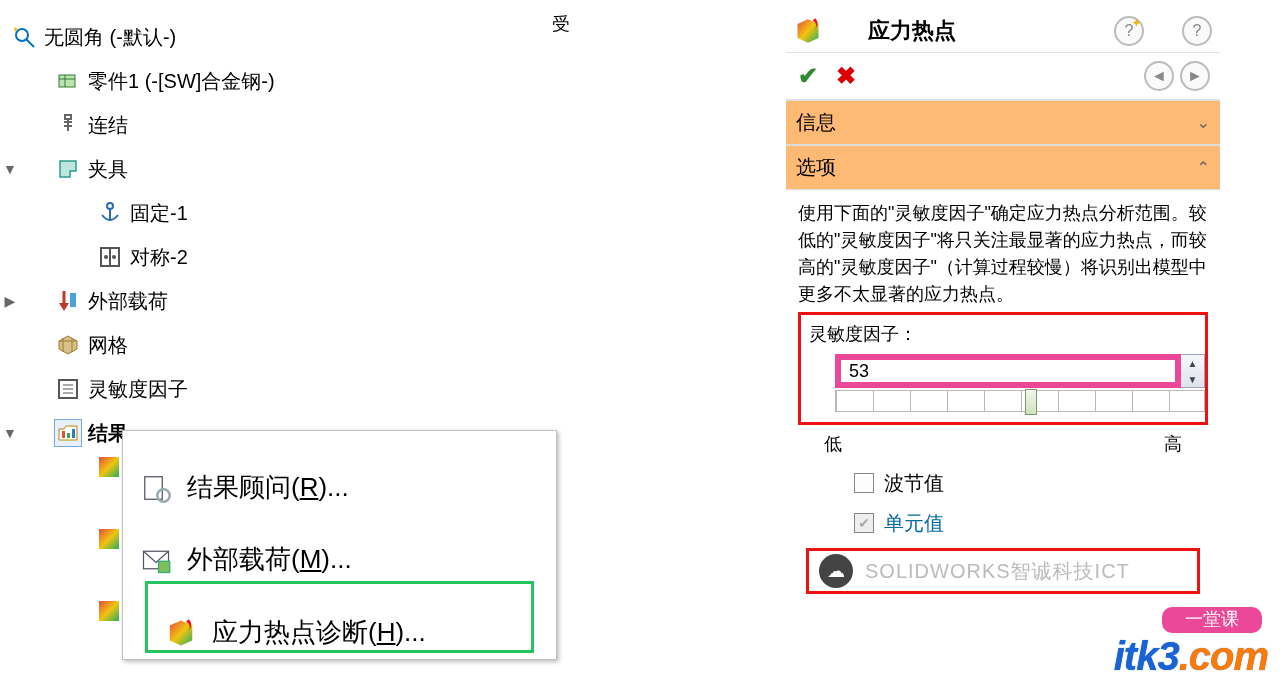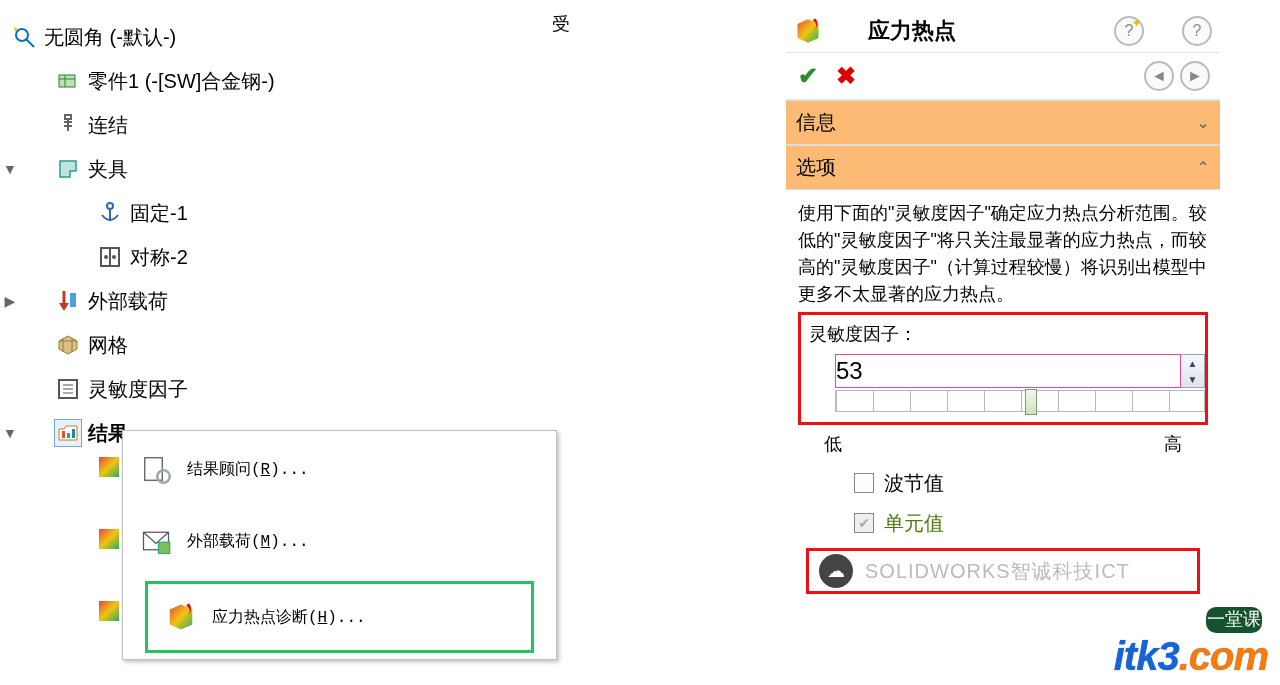"53" .spinbox input { border: 1px solid #ec4899 -> 6px solid #ec4899; font-size: 24px -> 18px; padding: 2px 0 -> 2px 8px }
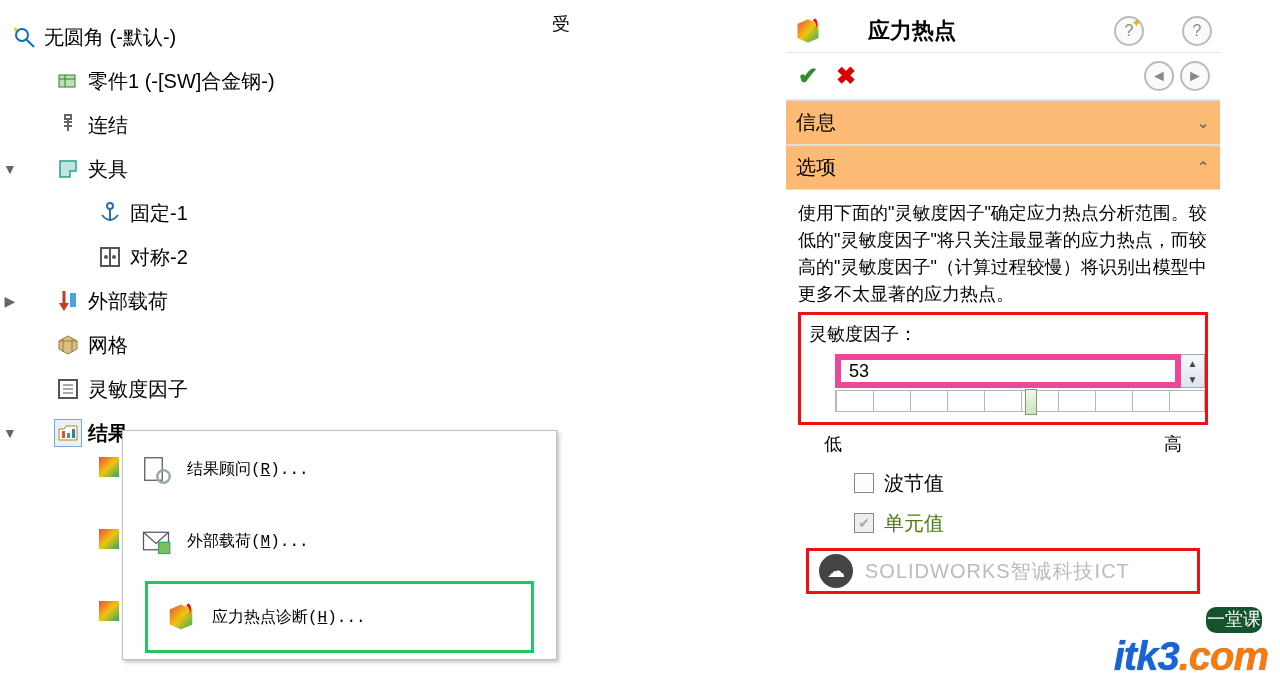"结果顾问(R)..." .cm-item { align-items: center -> flex-end; font-family: Liberation Mono, monospace -> none; font-size: 16px -> 26px }
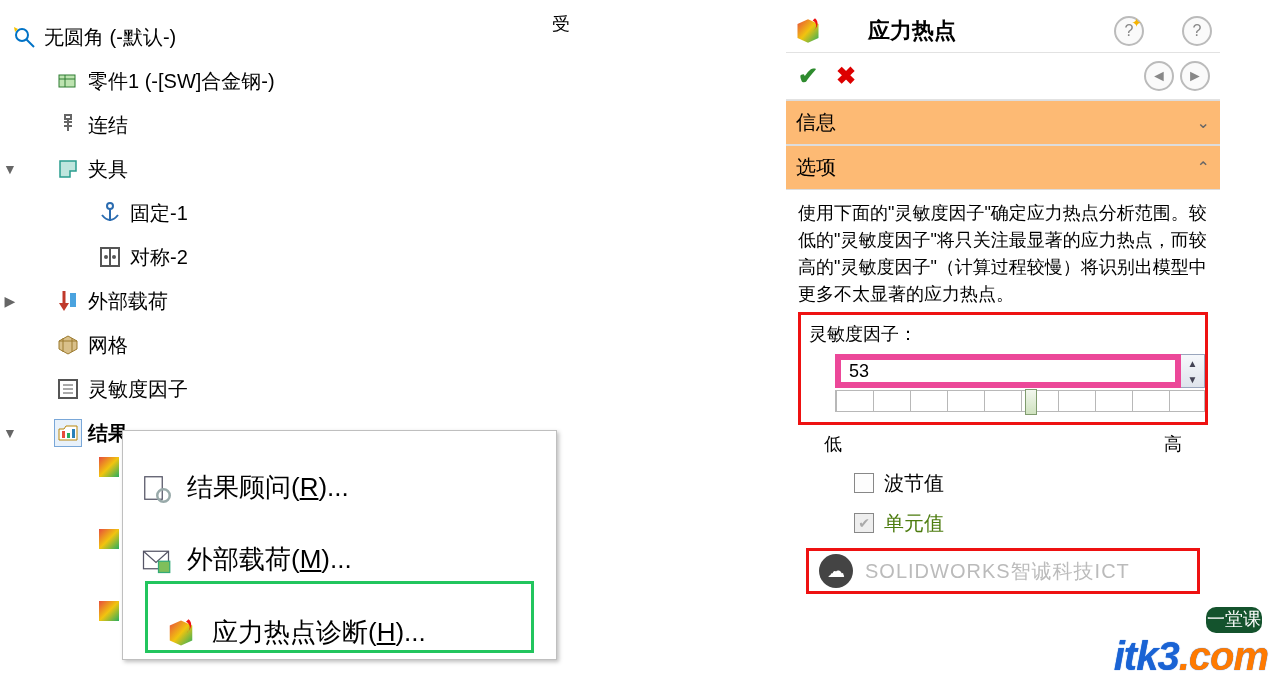"单元值" span { color: #4d7c0f -> #0369a1 }
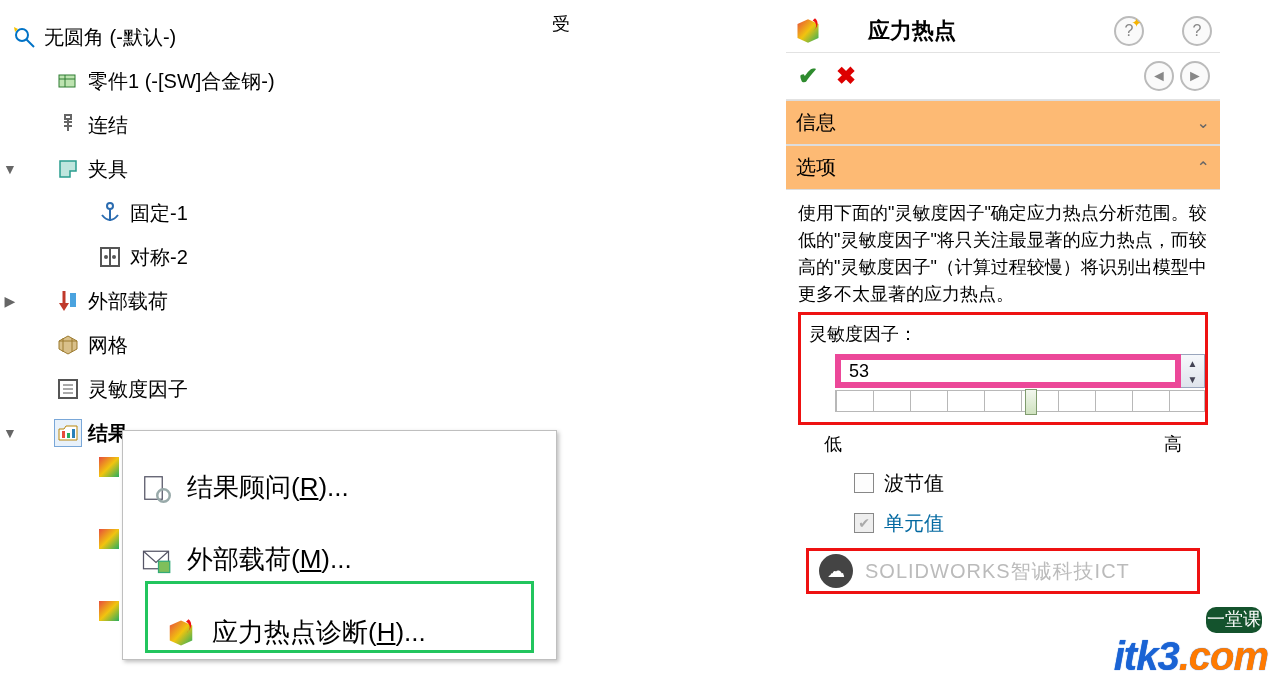"一堂课" .wm-sub { background: #14532d -> #ec4899; padding: 0 1px 2px -> 0 23px 2px }
